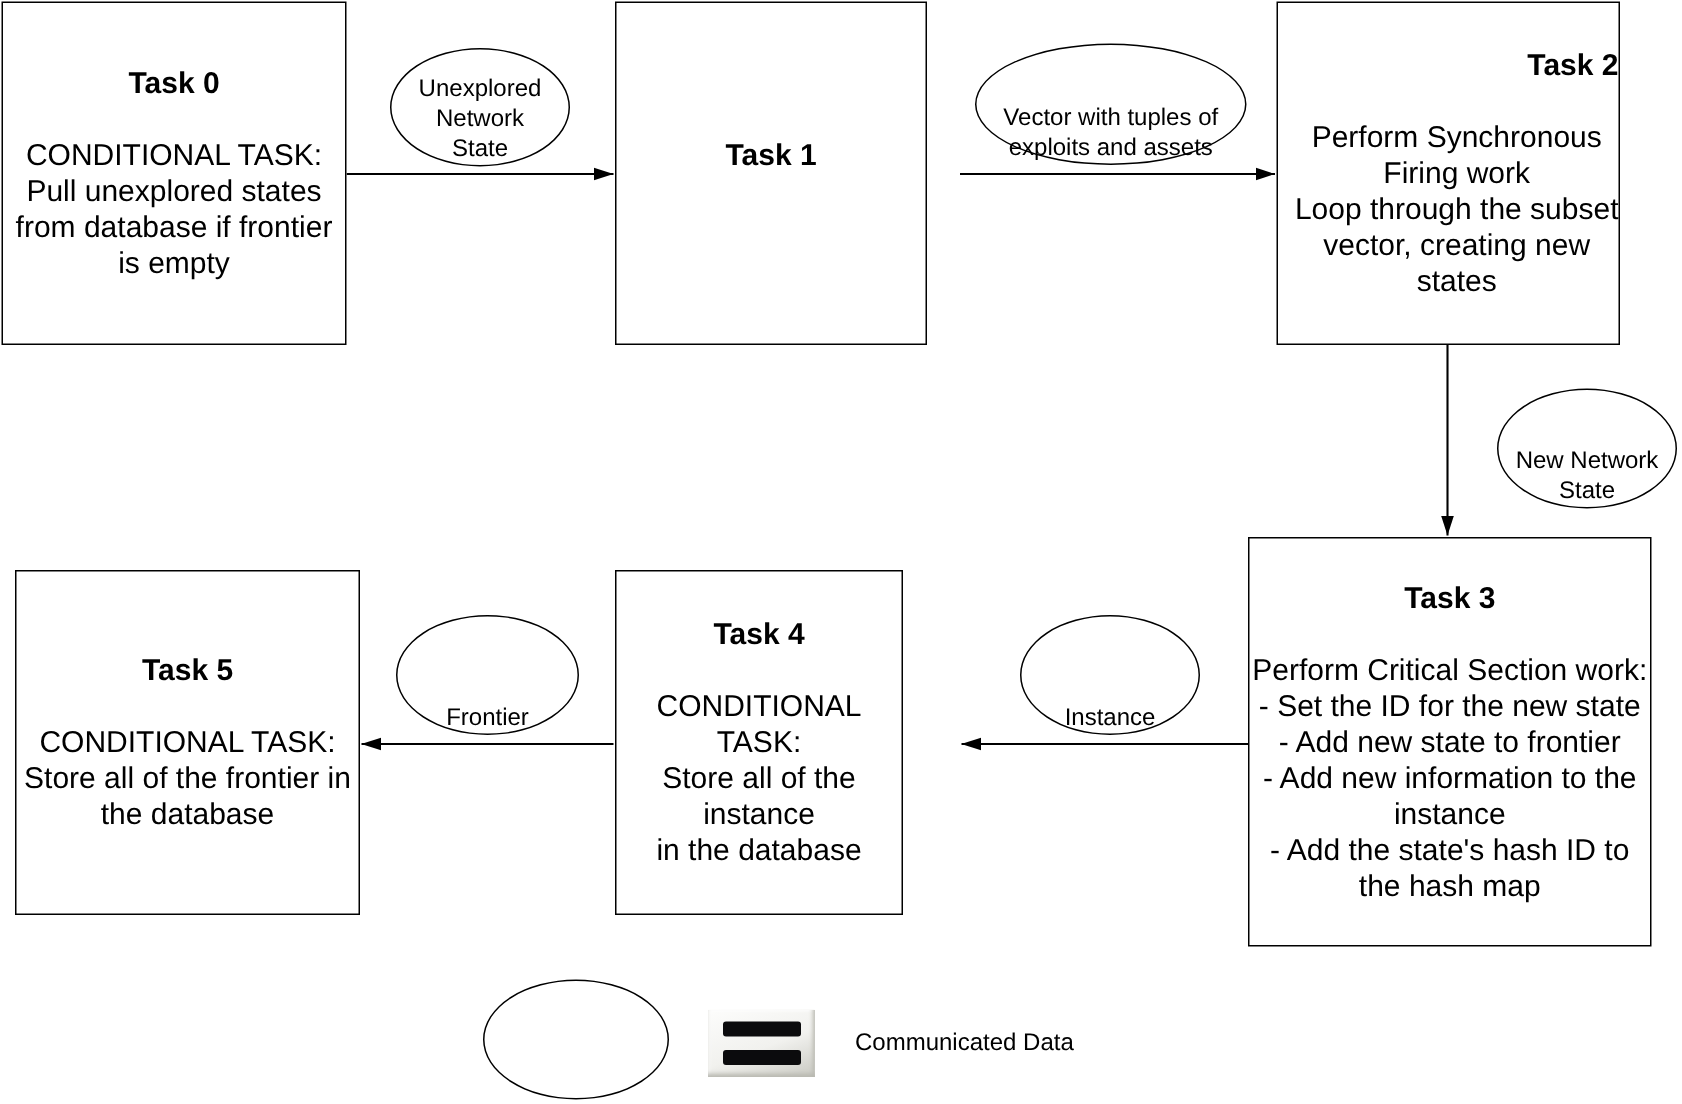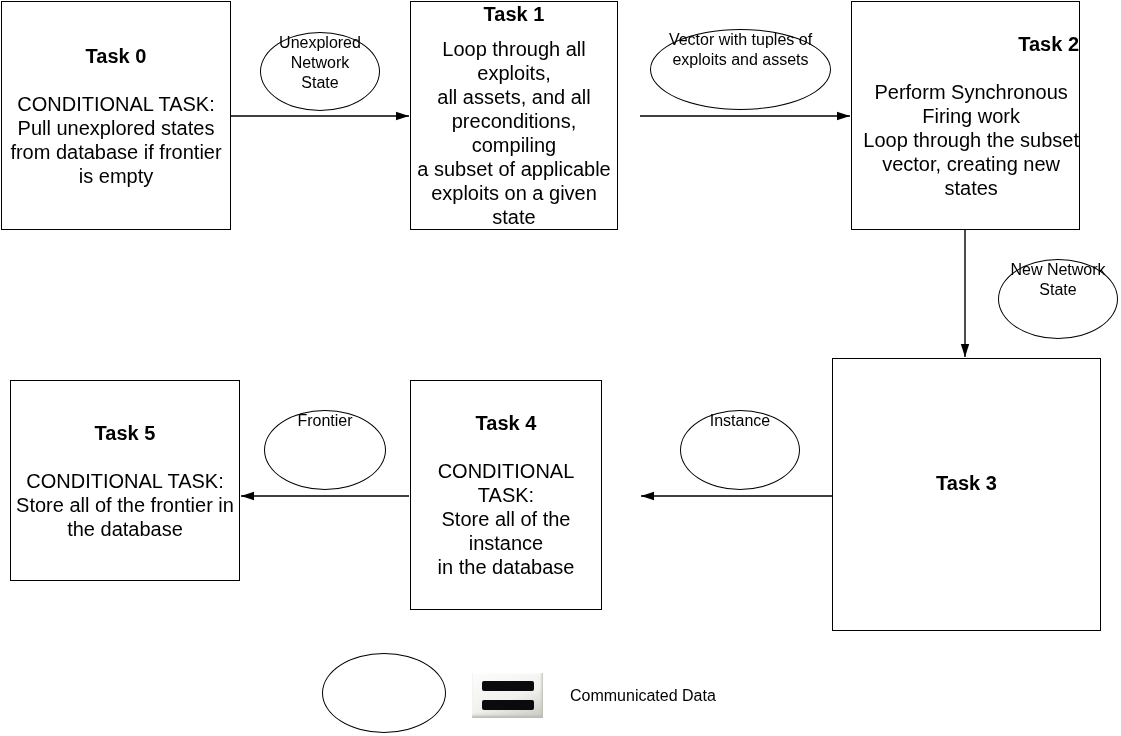"Unexplored Network State" .ellipse { align-items: flex-start -> flex-end }
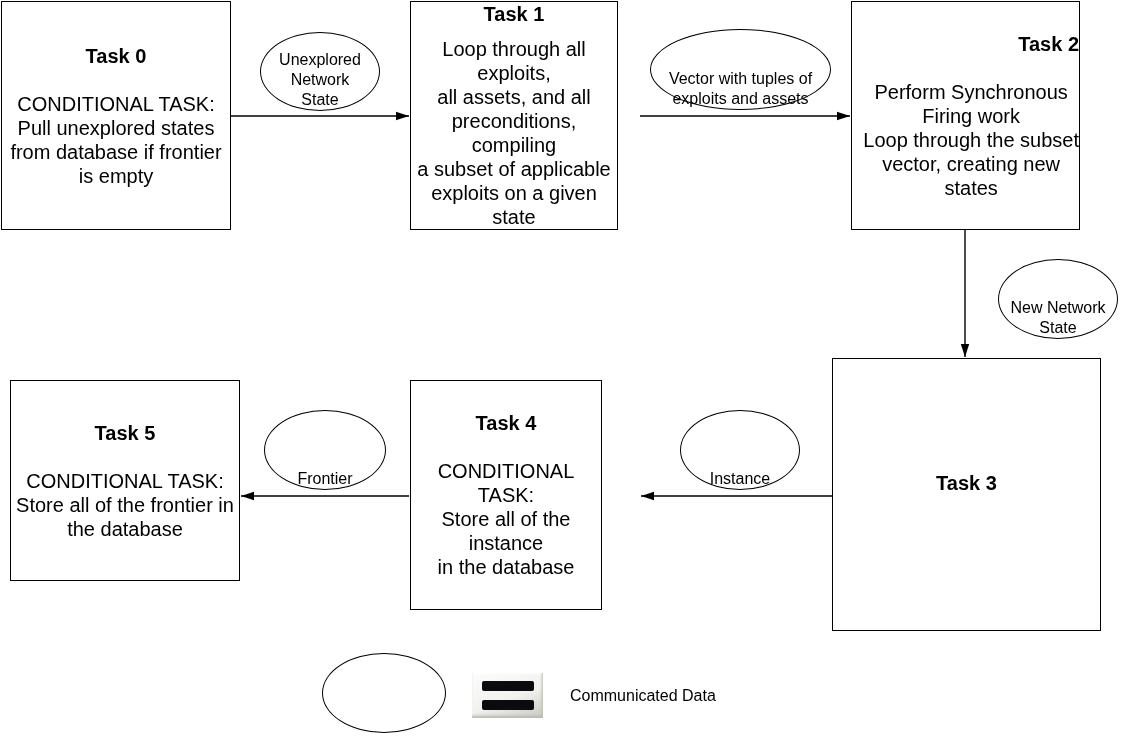"Loop through all exploits," div.task-body { html: <div>Loop through all exploits, all assets, and all preconditions, compiling a subset of applicable exploits on a given state</div> -> none }
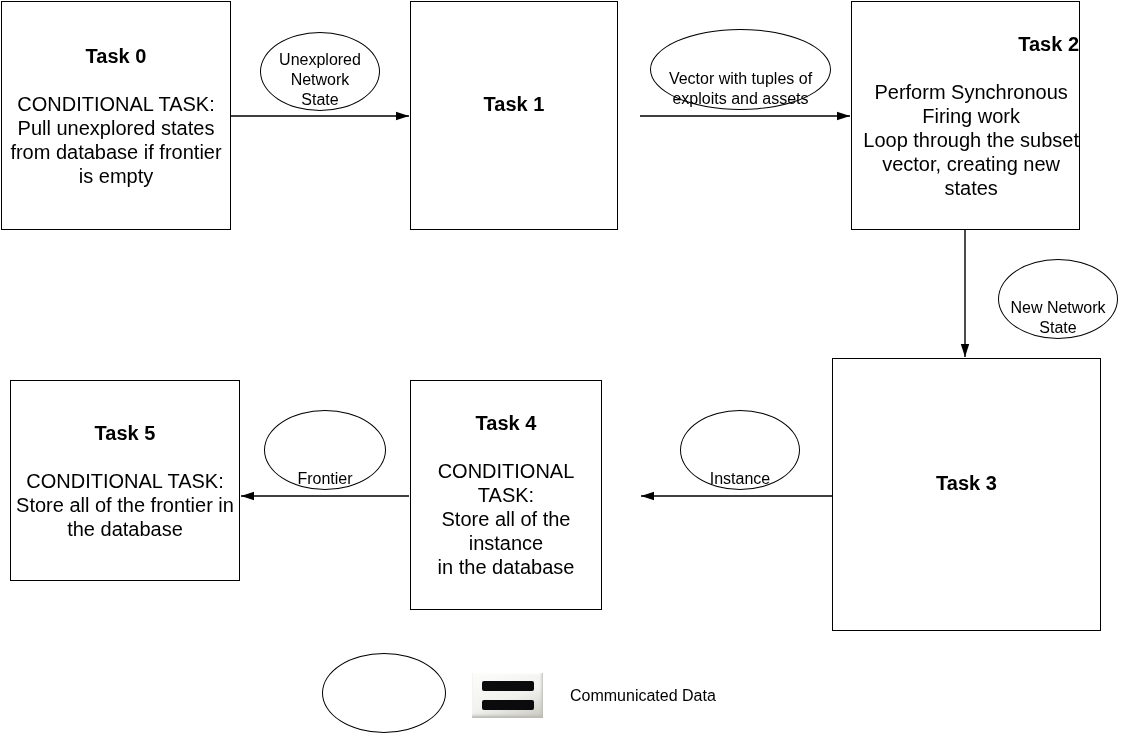"Task 5" div.task-box { height: 201px -> 230px }
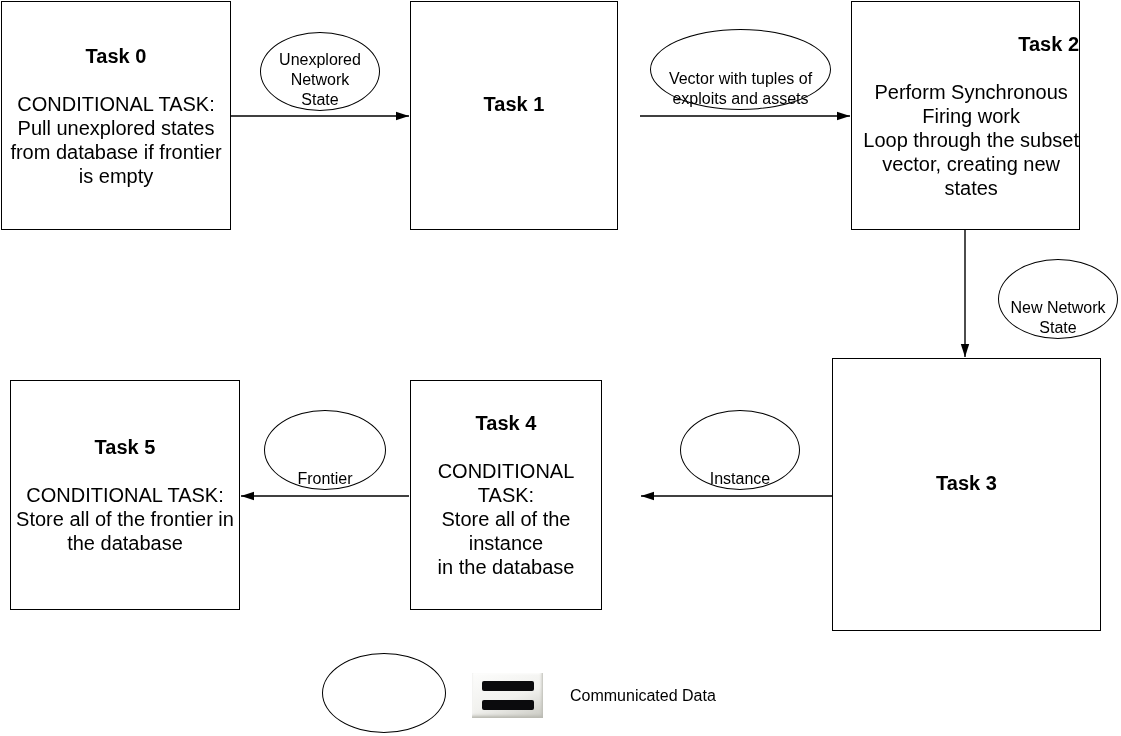"Perform Critical Section work:" div.task-body { html: none -> <div>Perform Critical Section work: - Set the ID for the new state - Add new state to frontier - Add new information to the instance - Add the state's hash ID to the hash map</div> }
